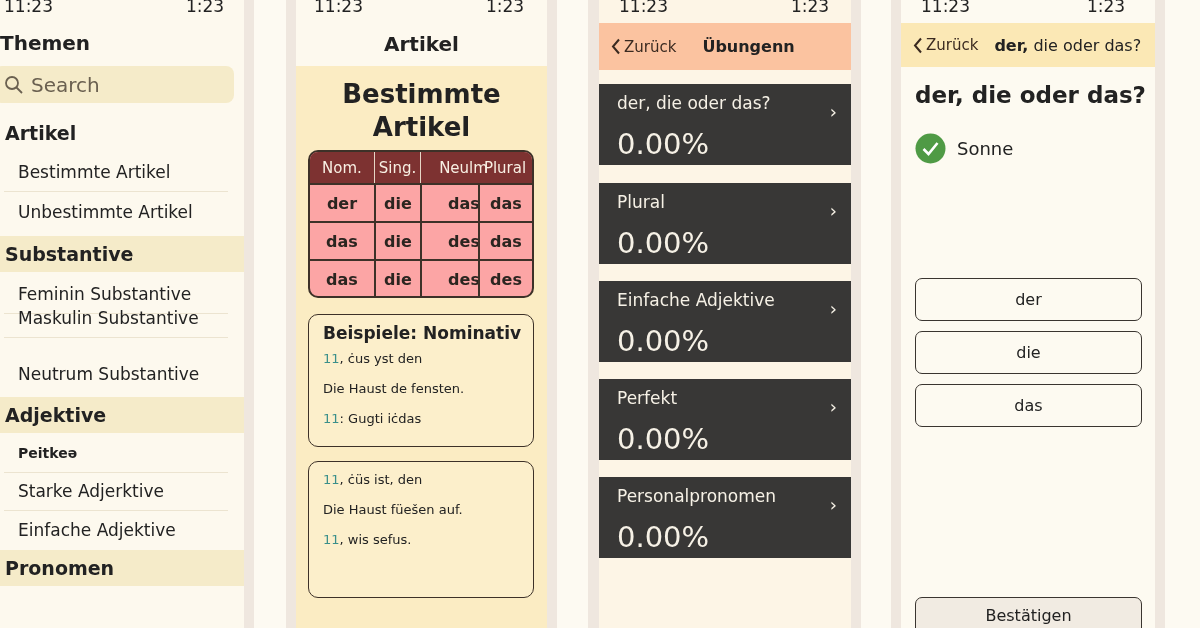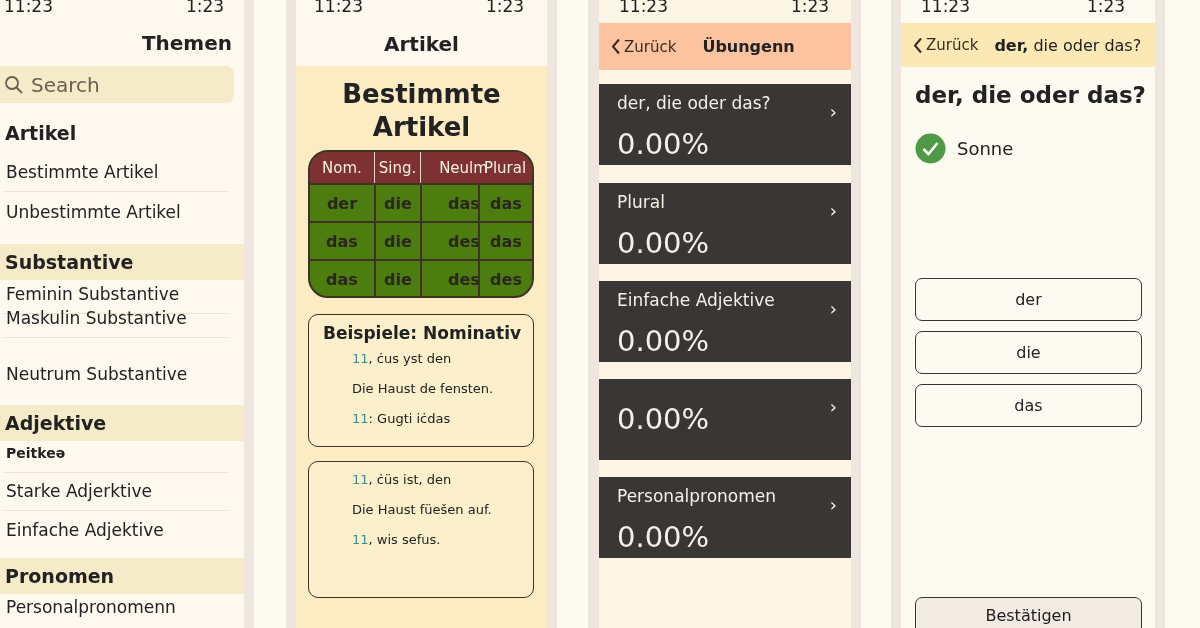"Themen" #p1 .title { text-align: right -> left }
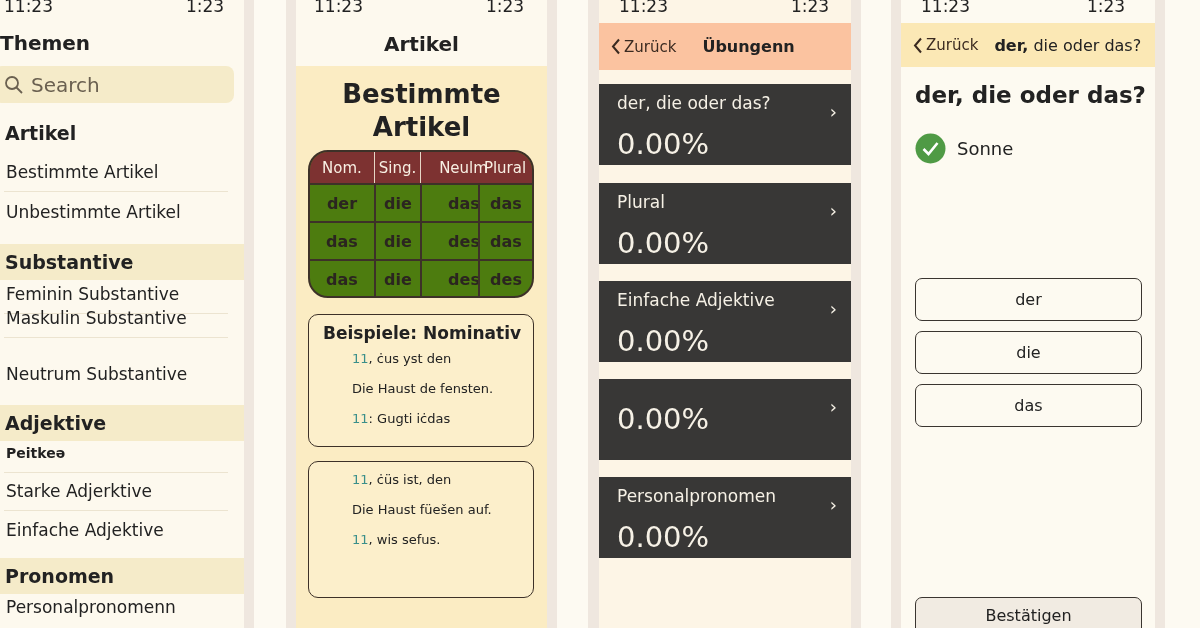"Bestimmte Artikel" .item { padding-left: 6px -> 18px }
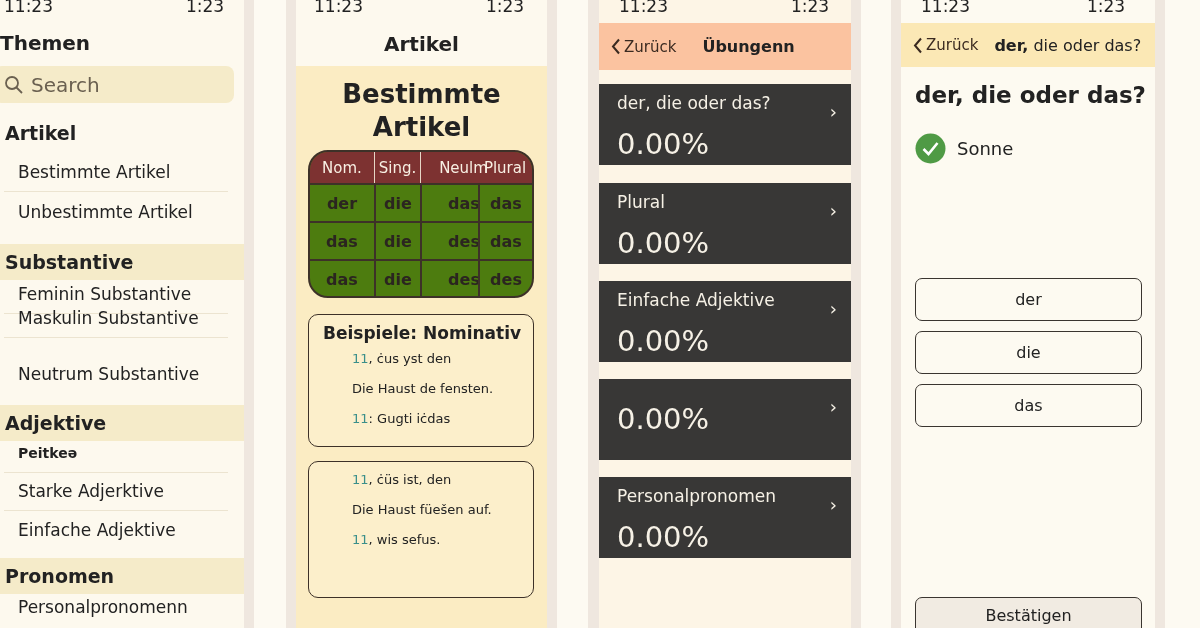"Nom." .grid { background: #4d7c0f -> #fca5a5; border-radius: 20px -> 10px }
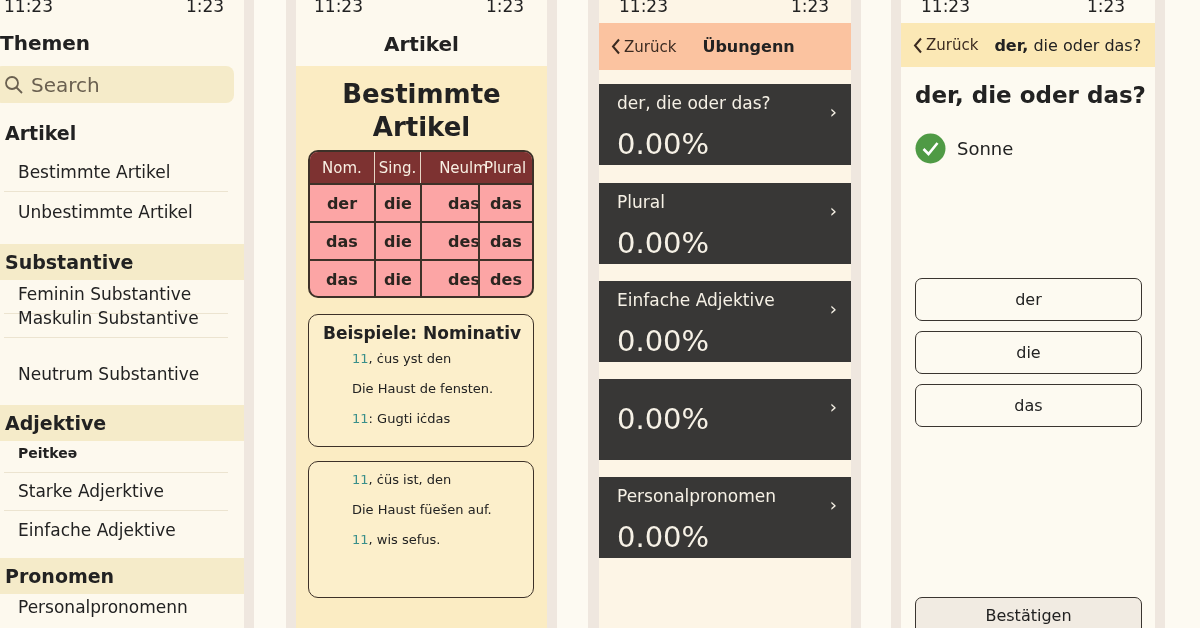"Substantive" .sec.band { margin-top: 8px -> none }
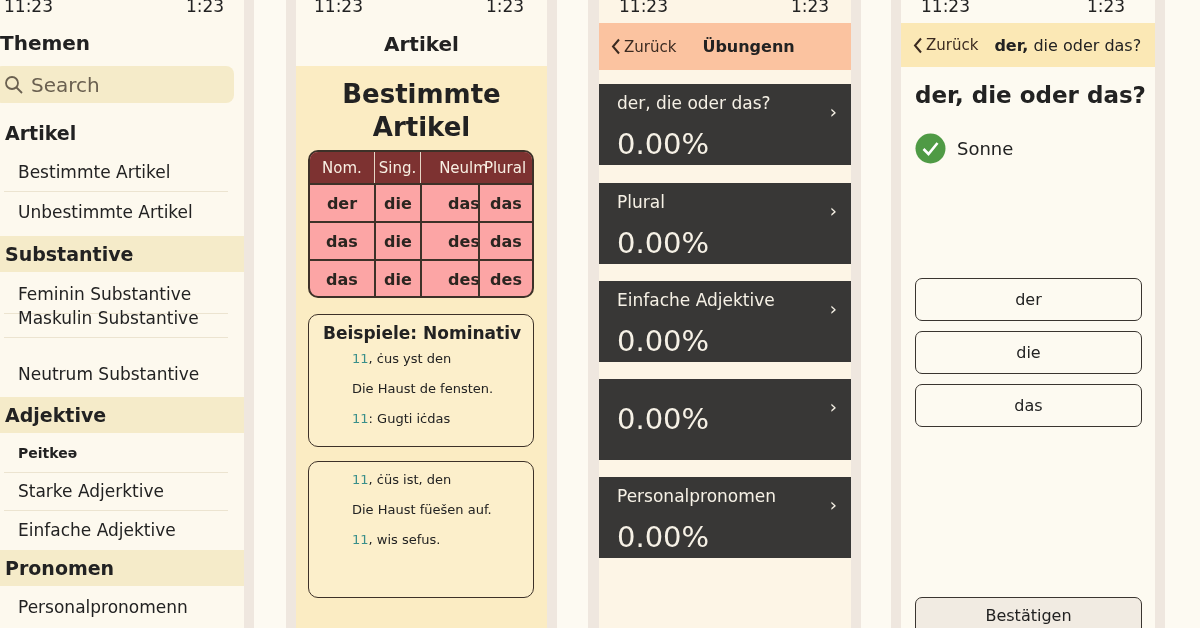"11, ċus yst den" .ex .el { margin-left: 29px -> none }
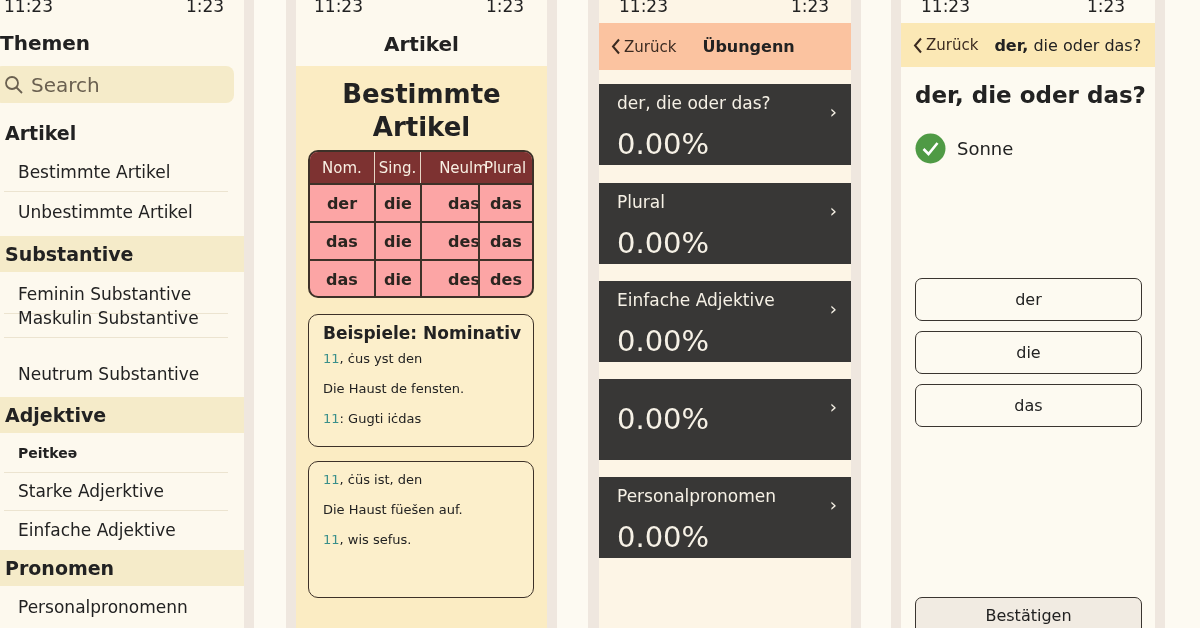"Perfekt" div.ct { html: none -> <div>Perfekt</div> }
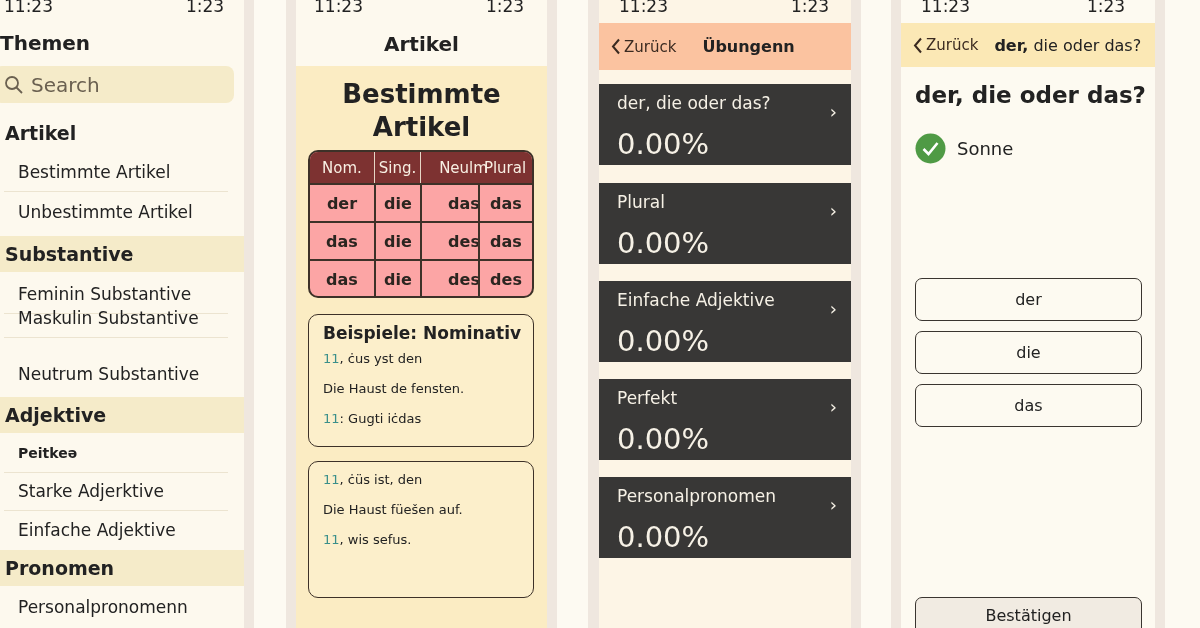"Personalpronomenn" div.item { html: <div>Personalpronomenn</div> -> none }
